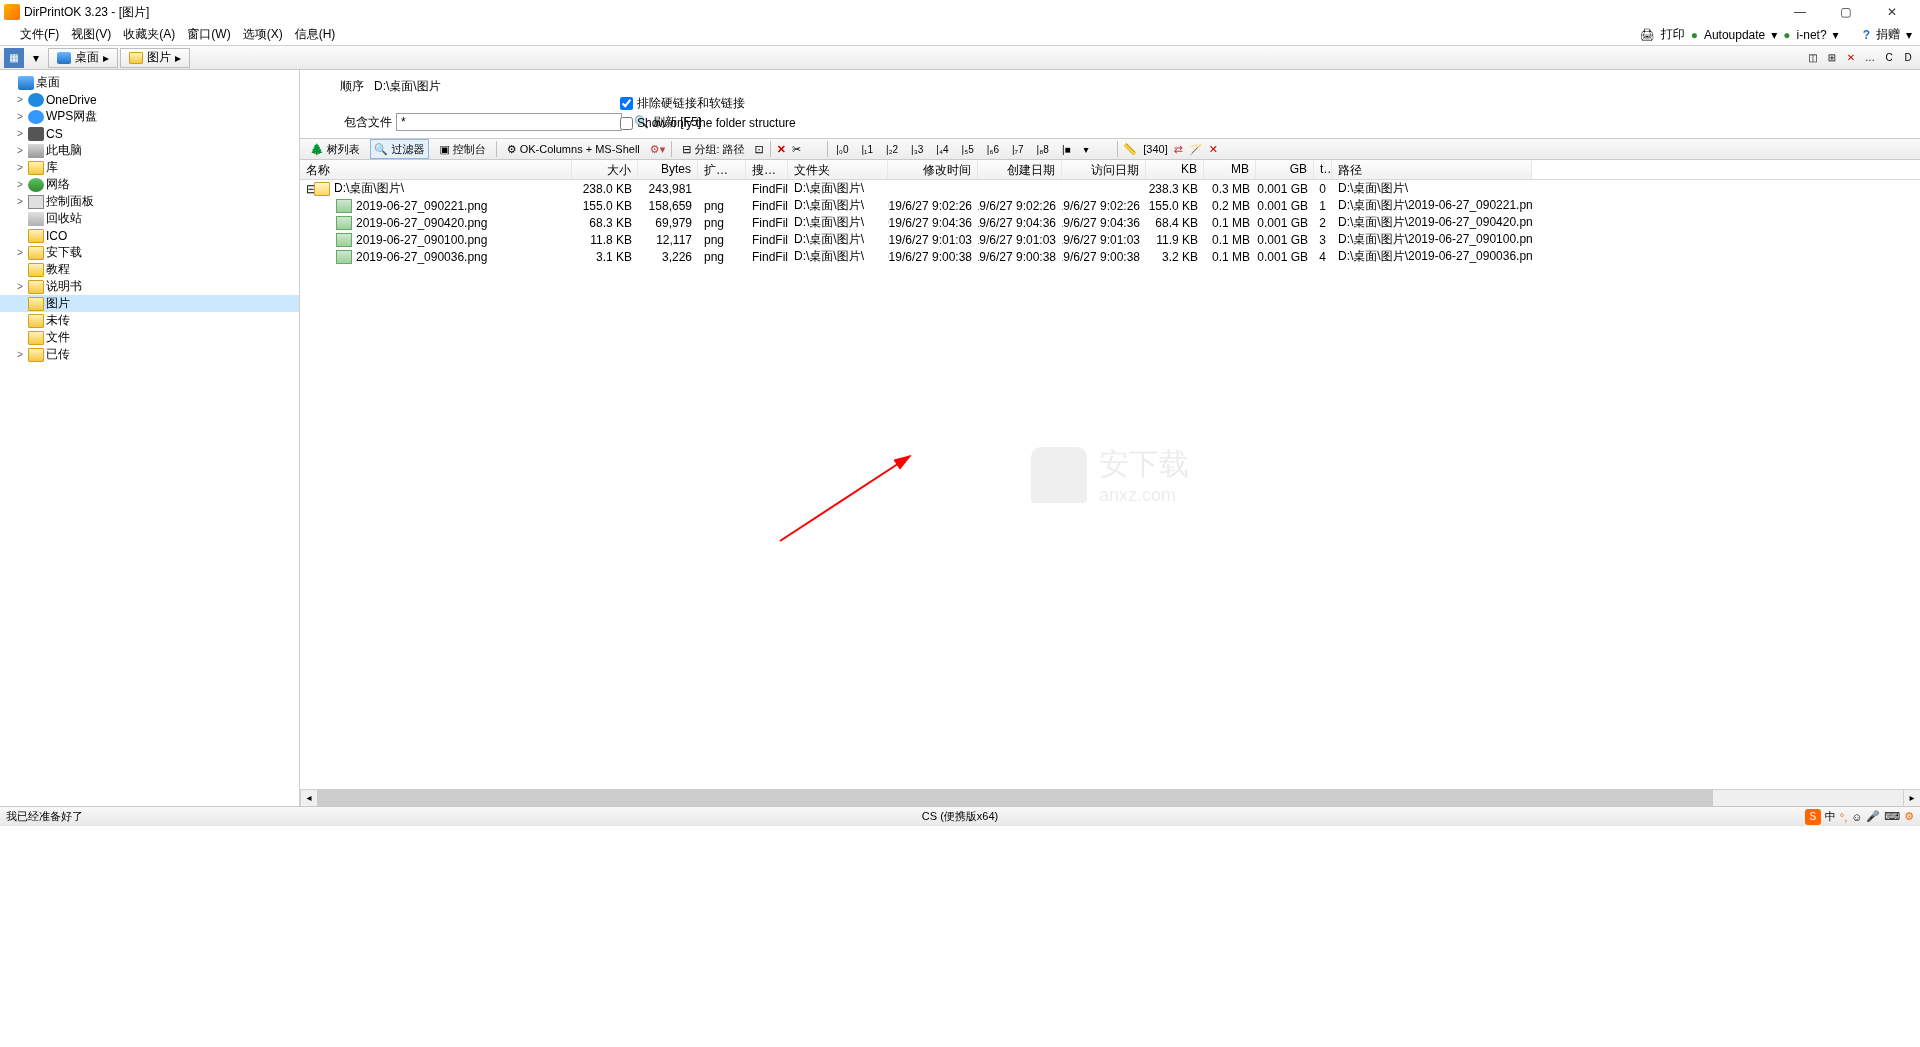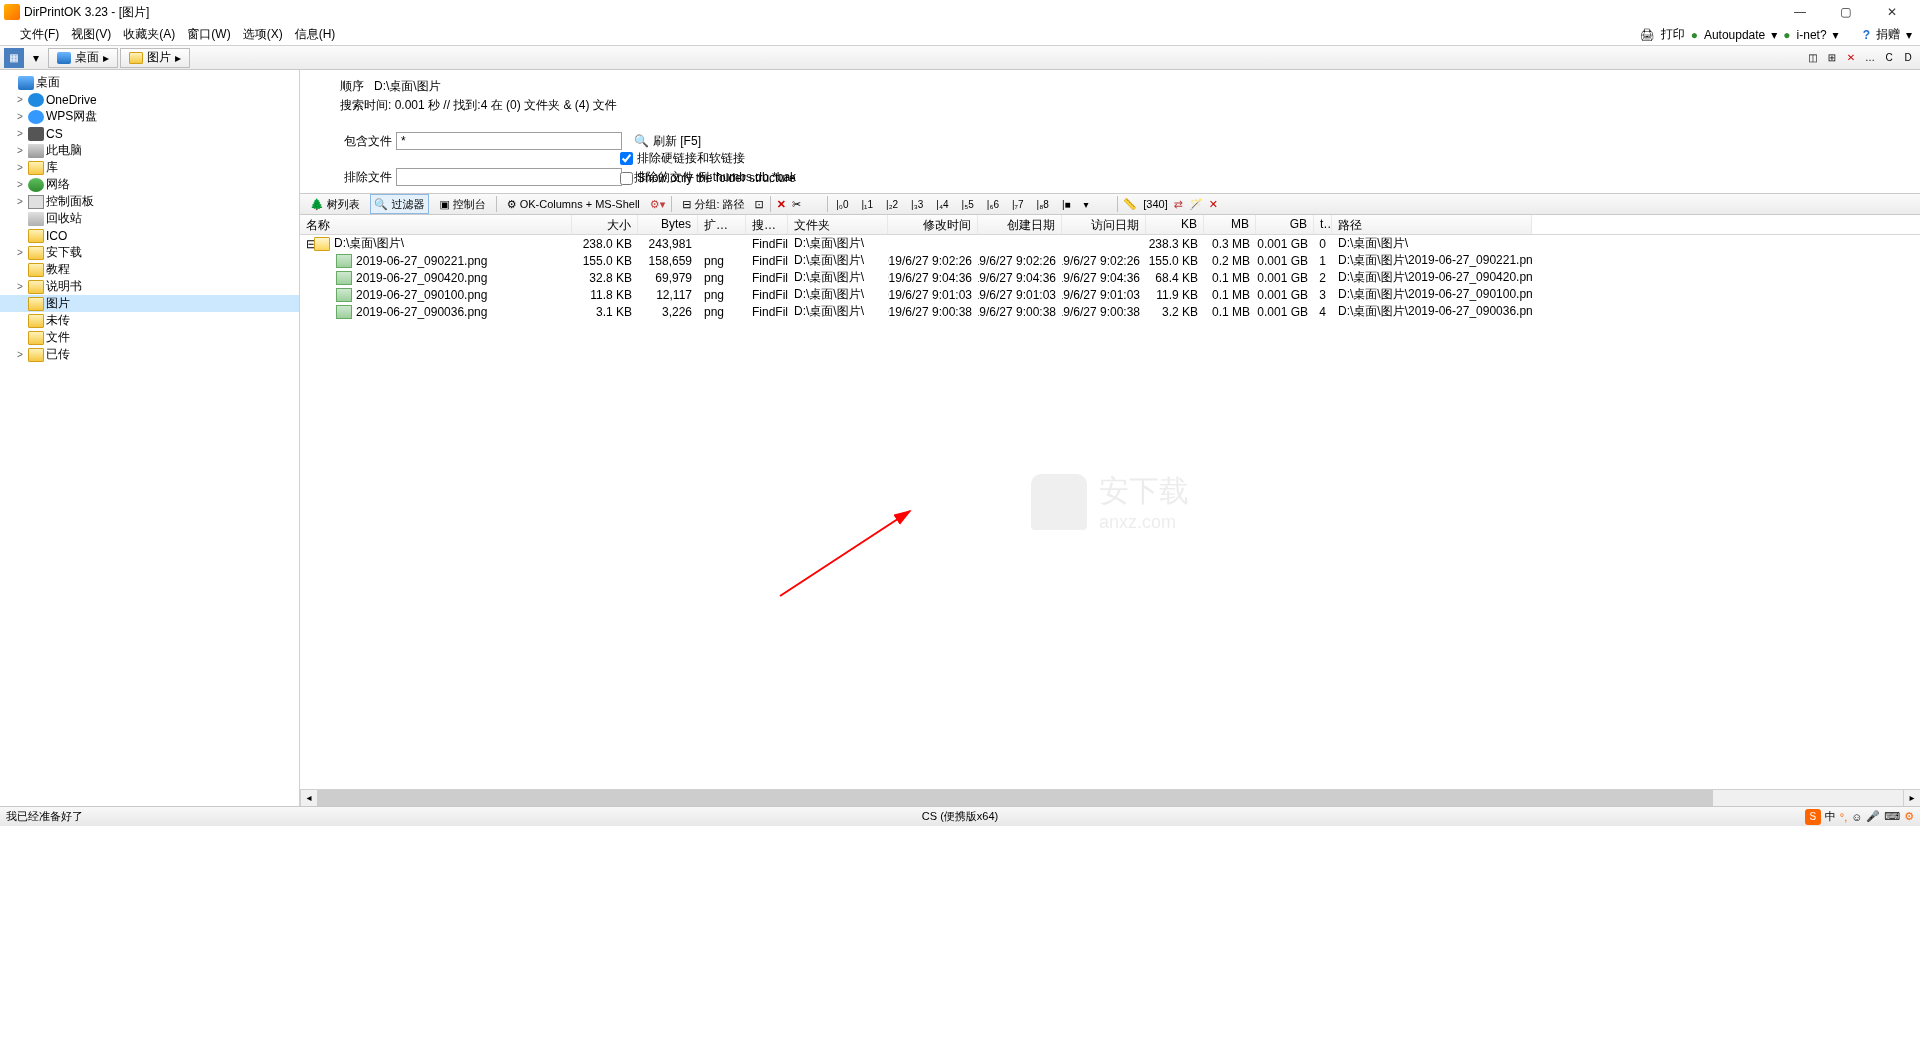"搜索时间: 0.001 秒 // 找到:4" div.line { html: <div>搜索时间: 0.001 秒 // 找到:4 在 (0) 文件夹 &amp; (4) 文件</div> -> none }
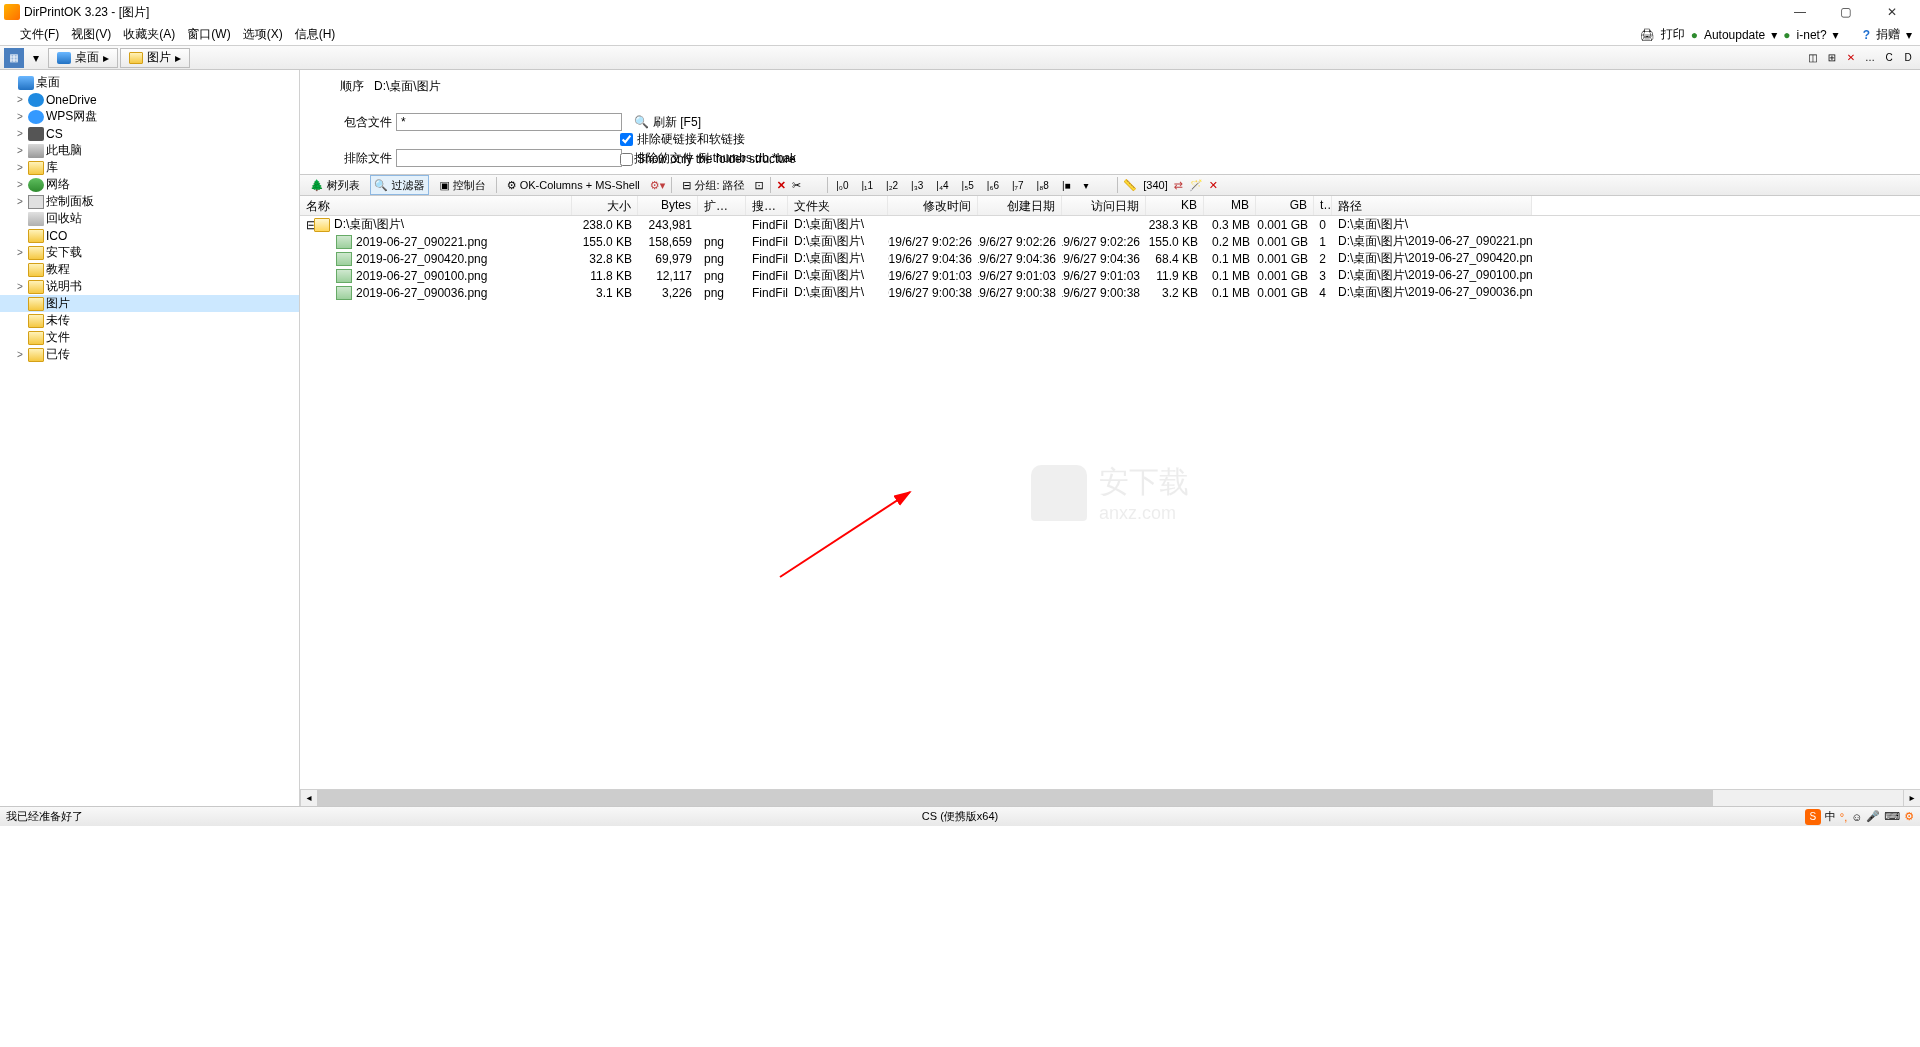"排除文件" div.filter-row { html: <div> <label>排除文件</label> <input> <div>排除的文件 例:thumbs.db,*bak</div> </div> -> none }
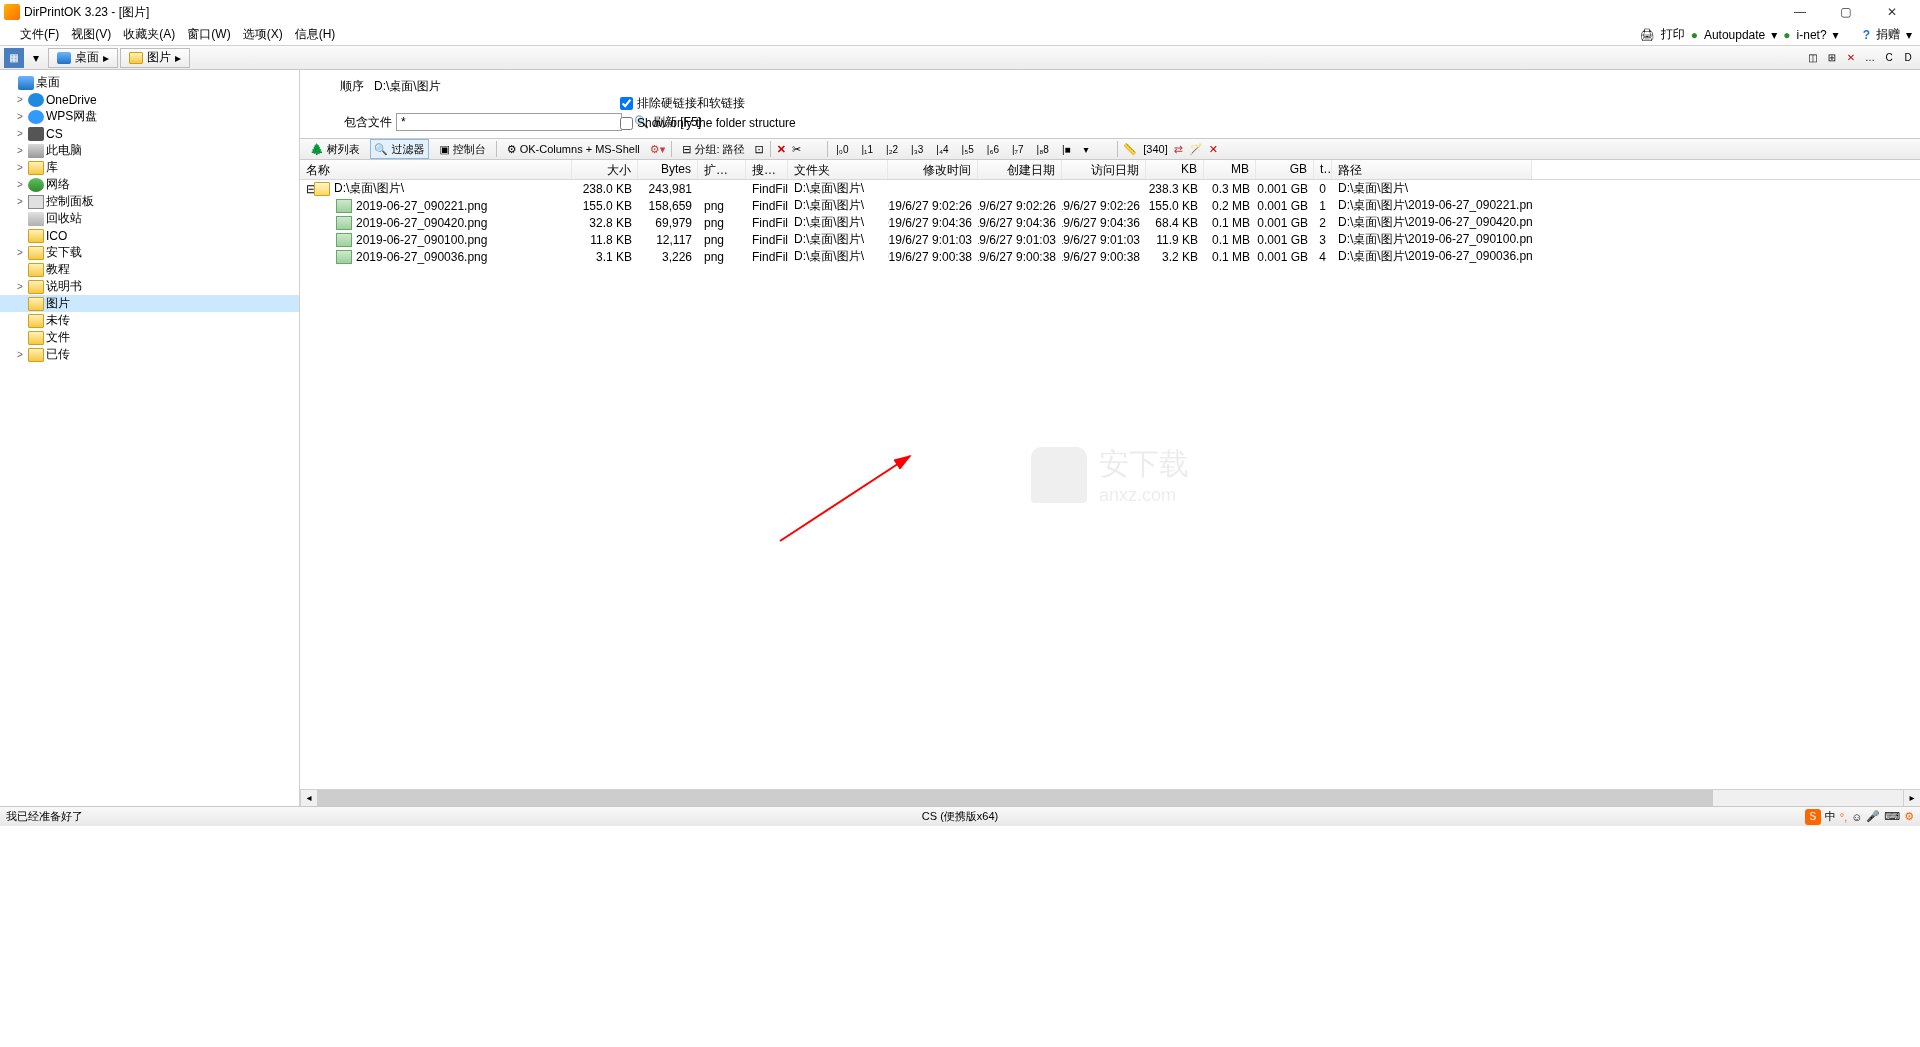"32.8 KB" div.cell { text: 32.8 -> 68.3 }
